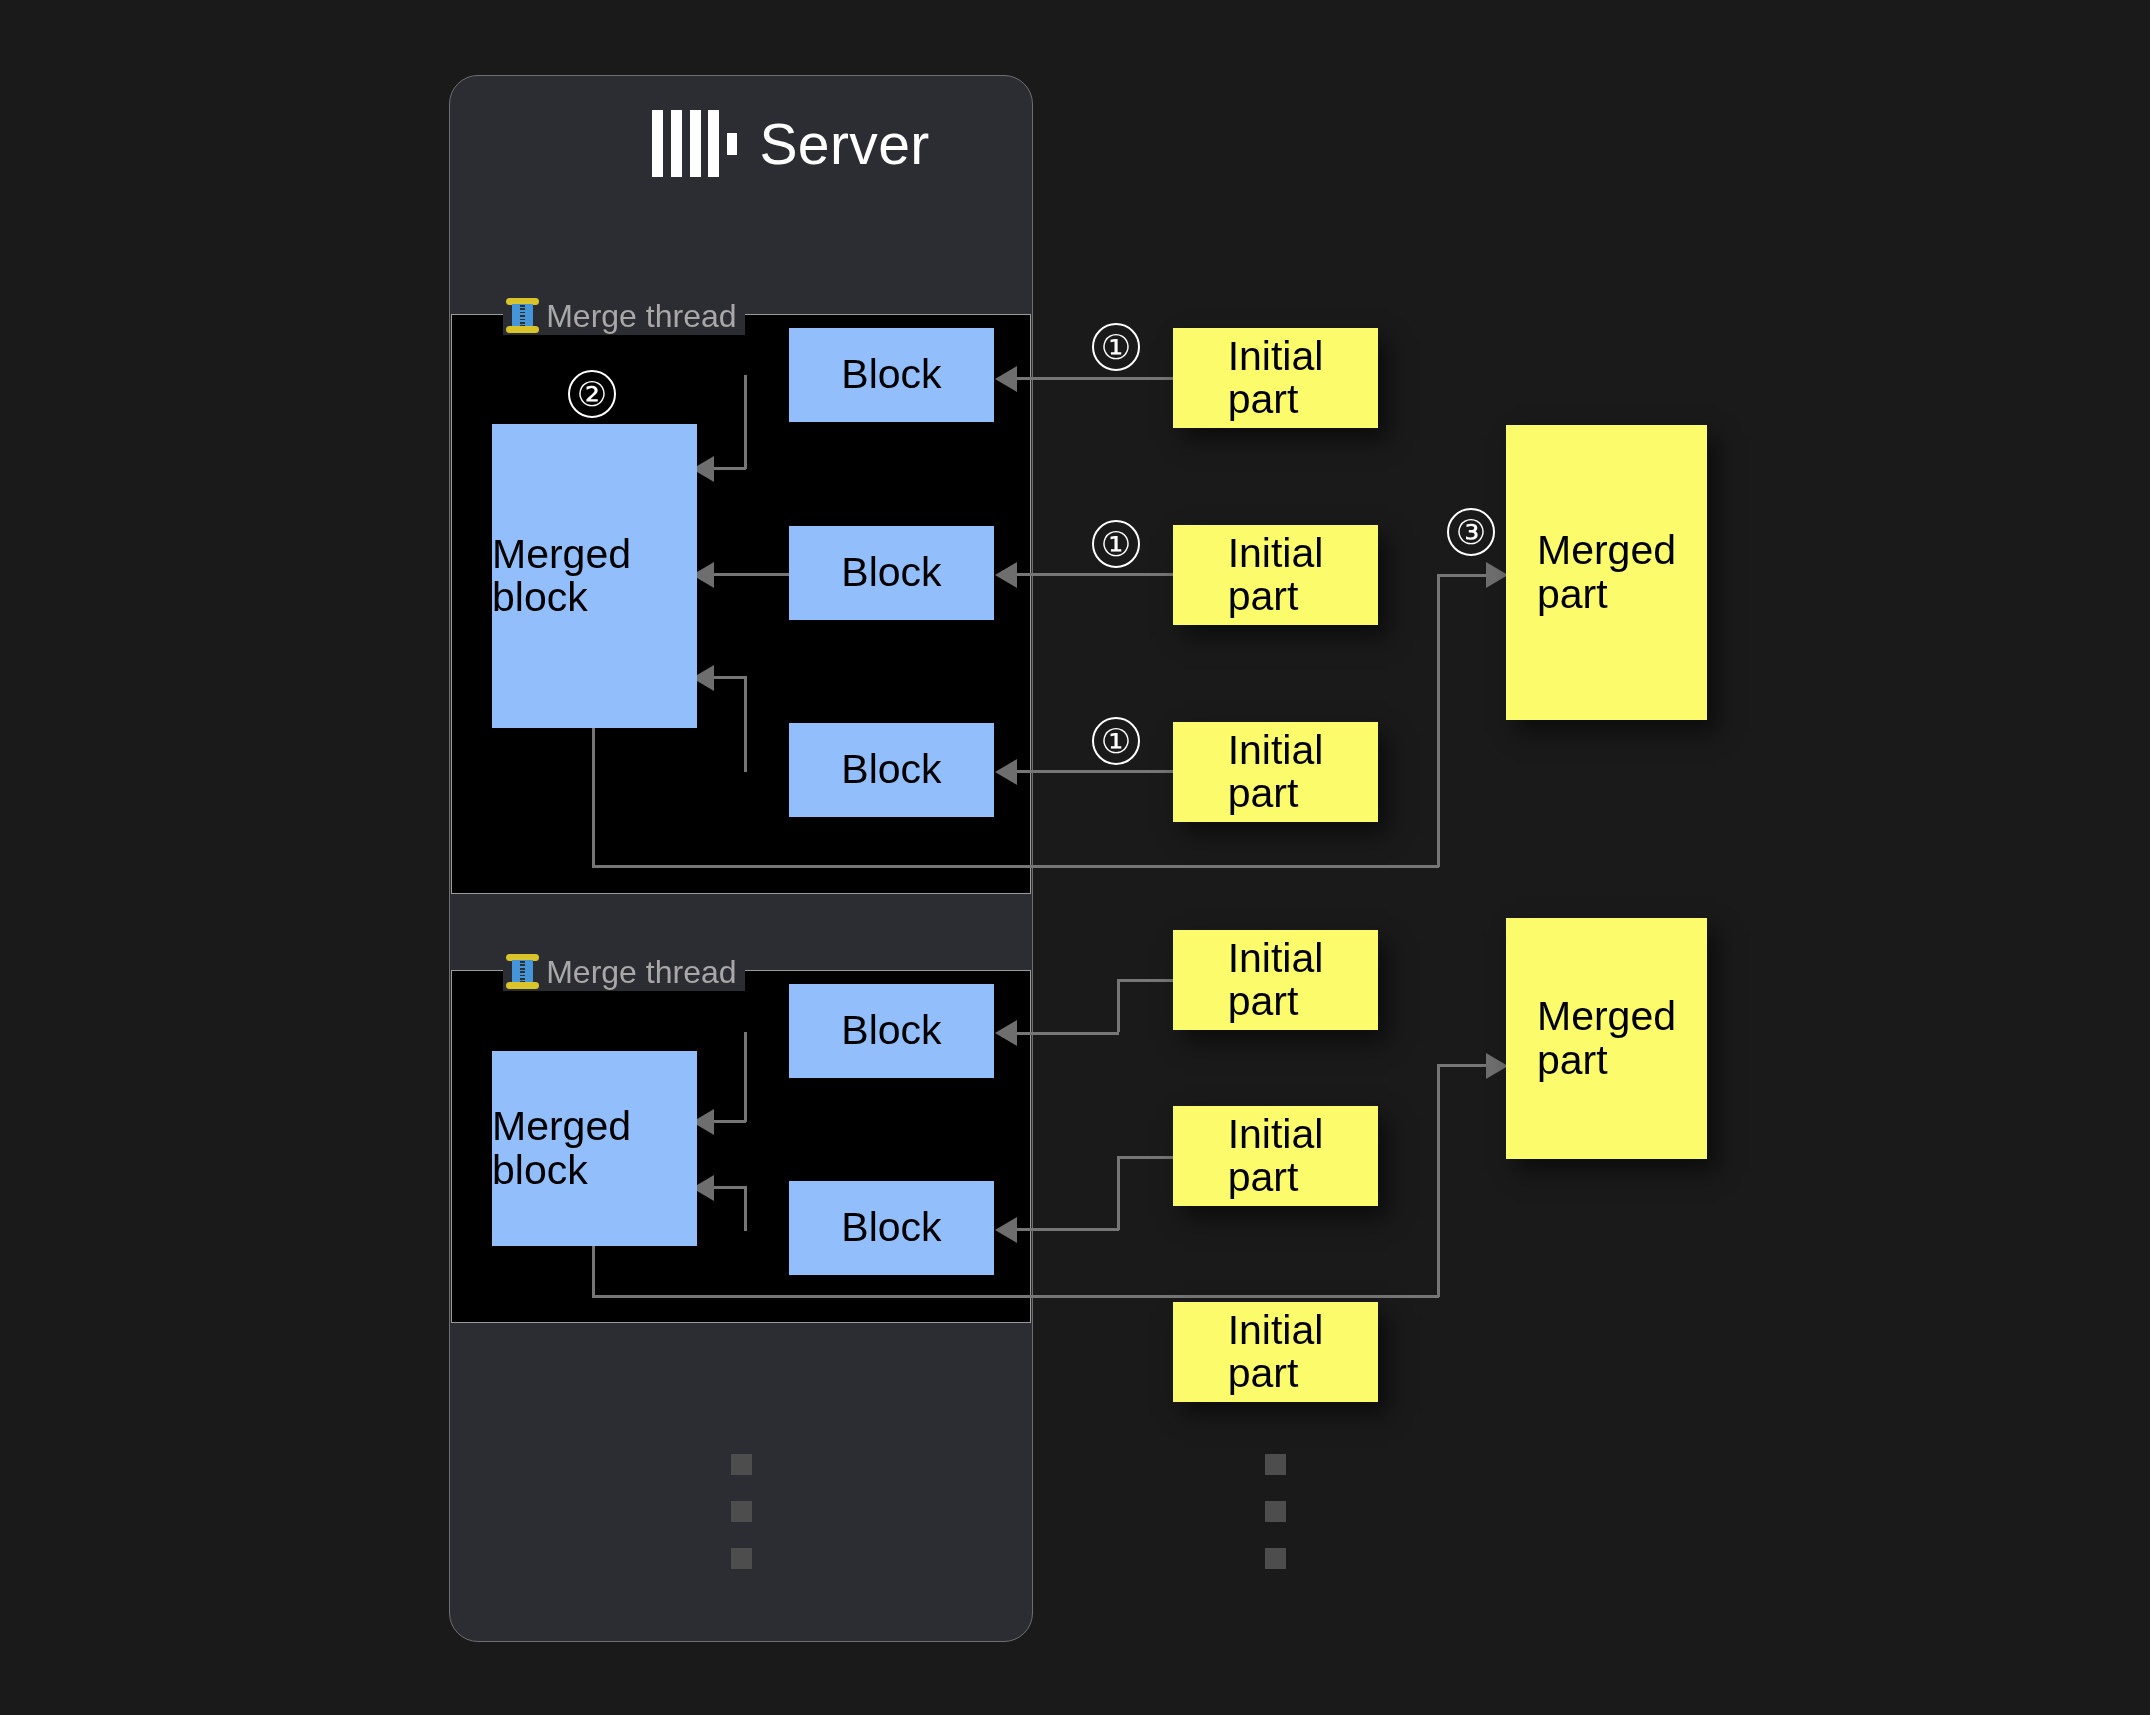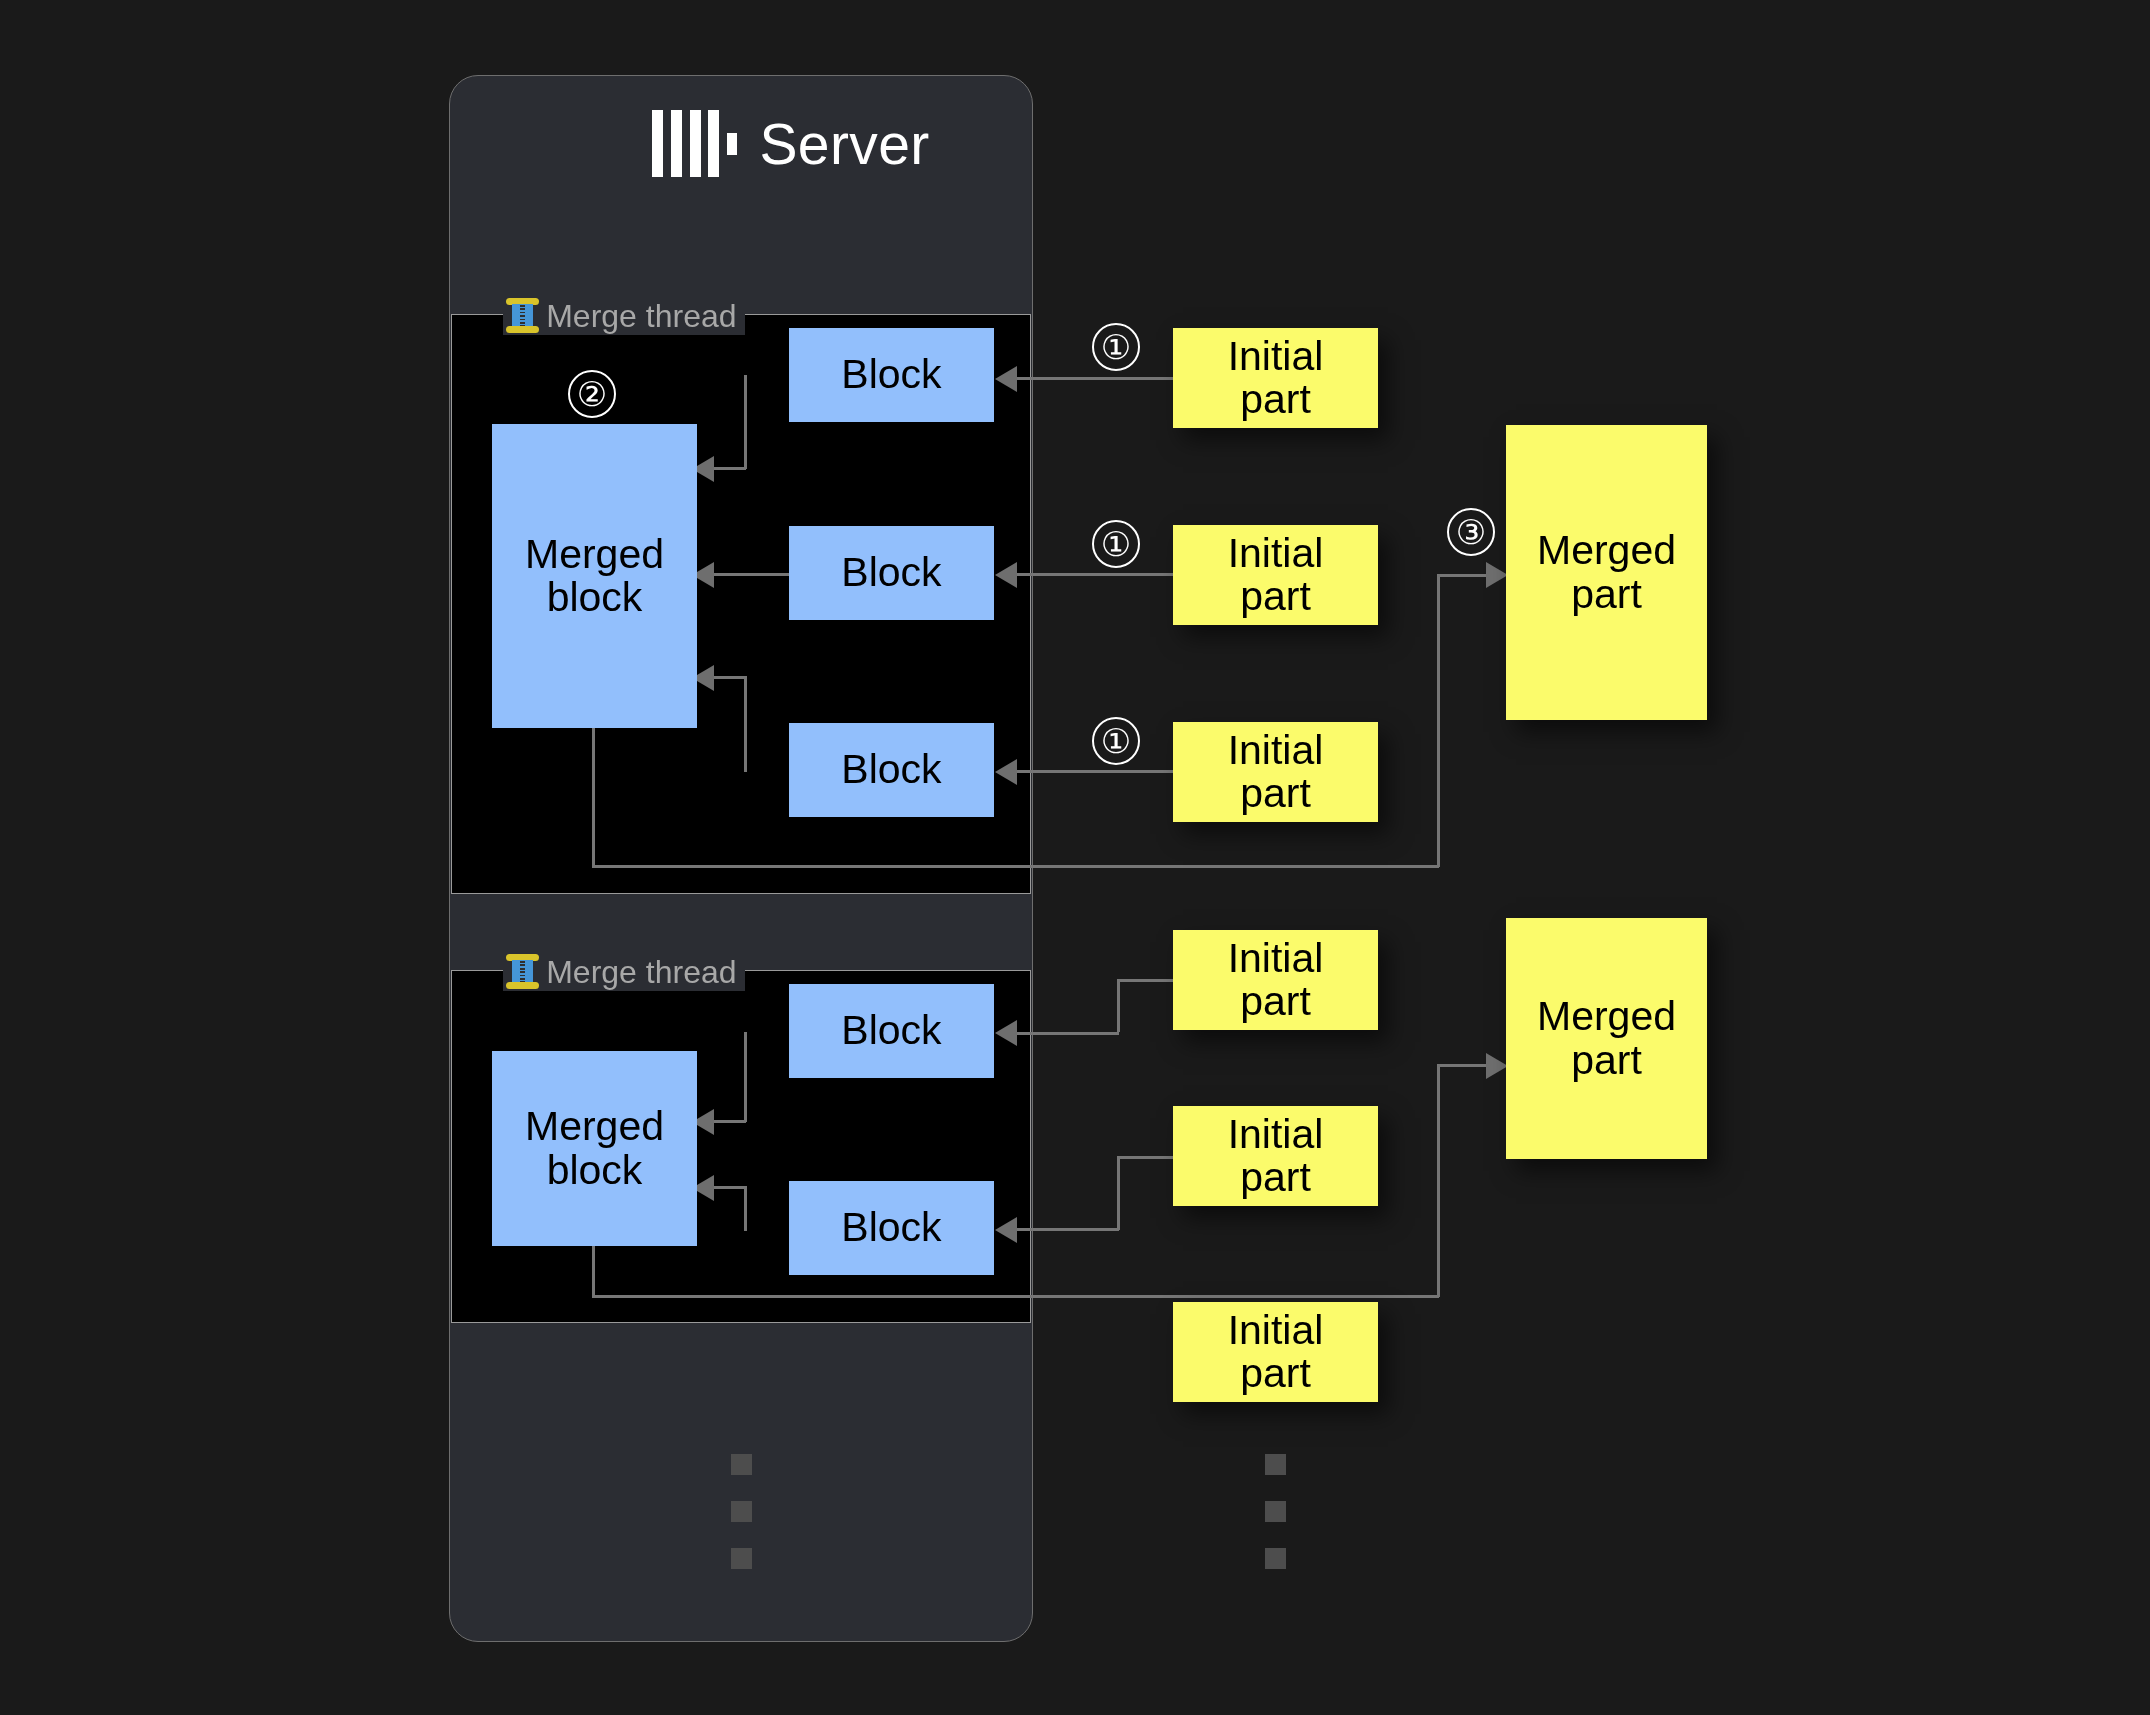"Block" .box { text-align: center -> left }
